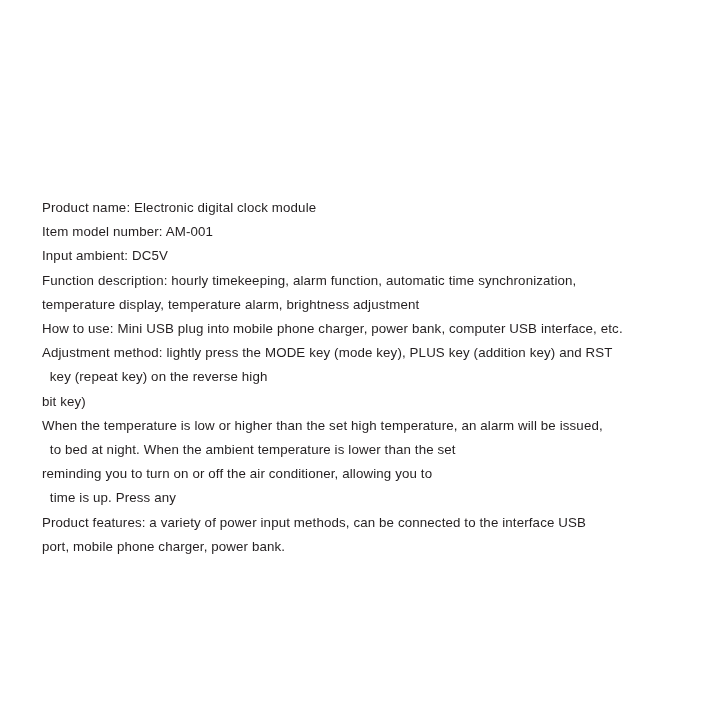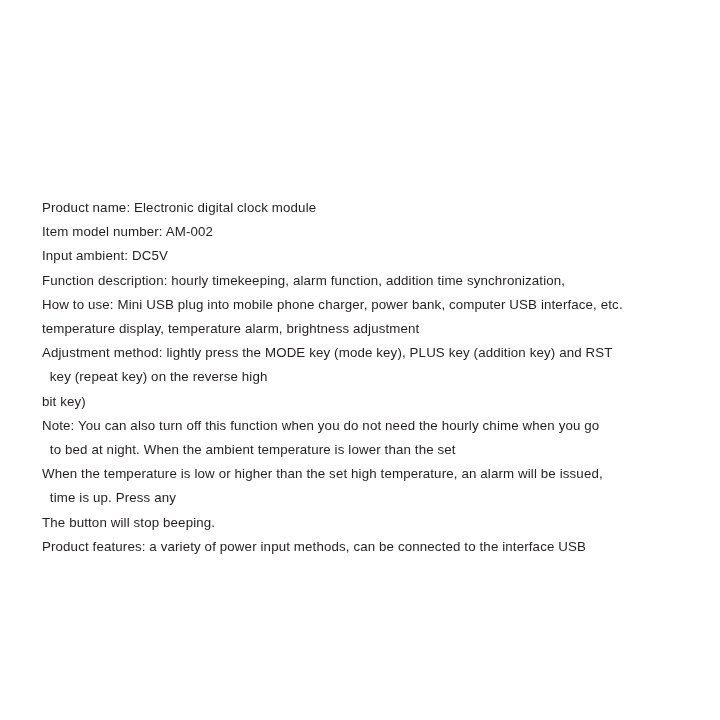"Item model number: AM-002" div.spec-line { text: AM-002 -> AM-001 }
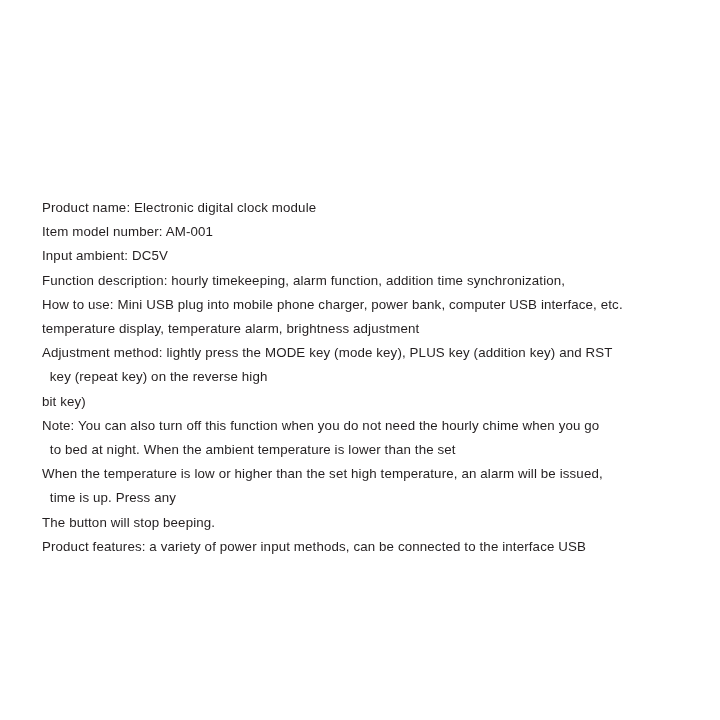"Function description: hourly" div.spec-line { text: addition -> automatic }
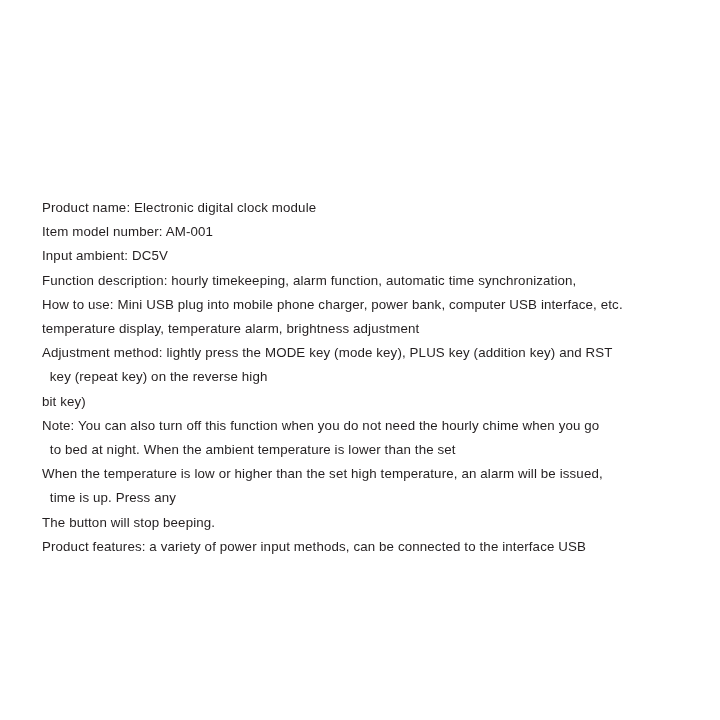"How to use: Mini USB" div.spec-line { order: before "temperature display, temperature alarm," -> after "temperature display, temperature alarm," }
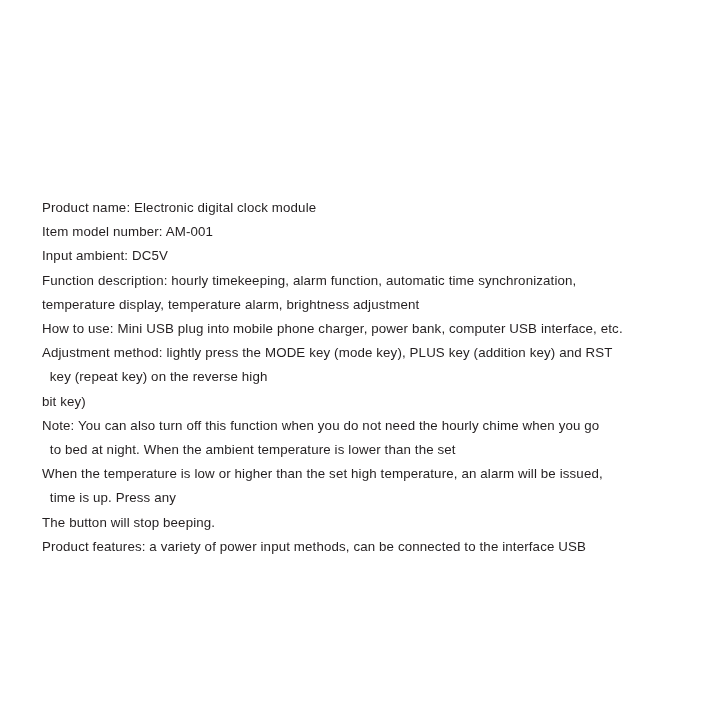"Note: You can also turn" div.spec-line { html: <div>Note: You can also turn off this function when you do not need the hourly chime when you go</div> -> none }
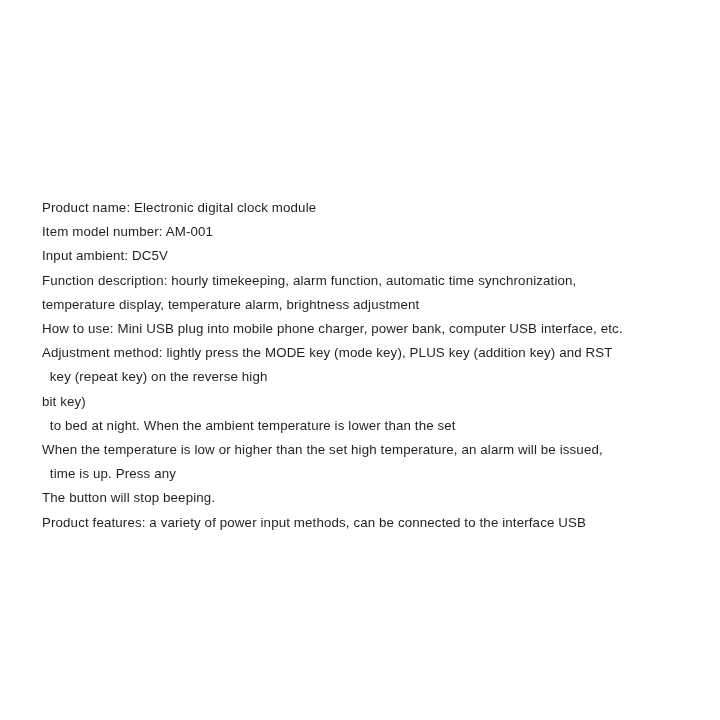"to bed at night. When" div.spec-line { order: before "When the temperature is low" -> after "When the temperature is low" }
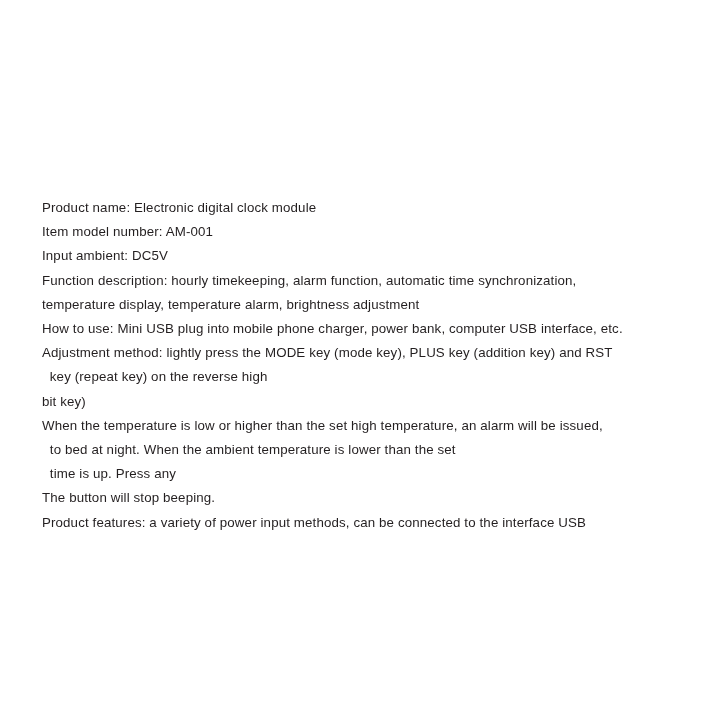"reminding you to turn on" div.spec-line { html: none -> <div>reminding you to turn on or off the air conditioner, allowing you to</div> }
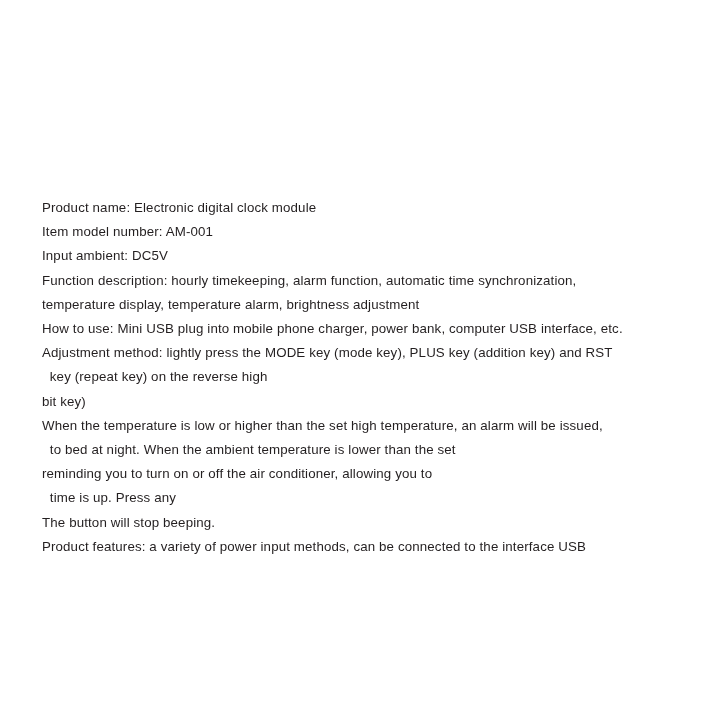"The button will stop beeping." div.spec-line { html: <div>The button will stop beeping.</div> -> none }
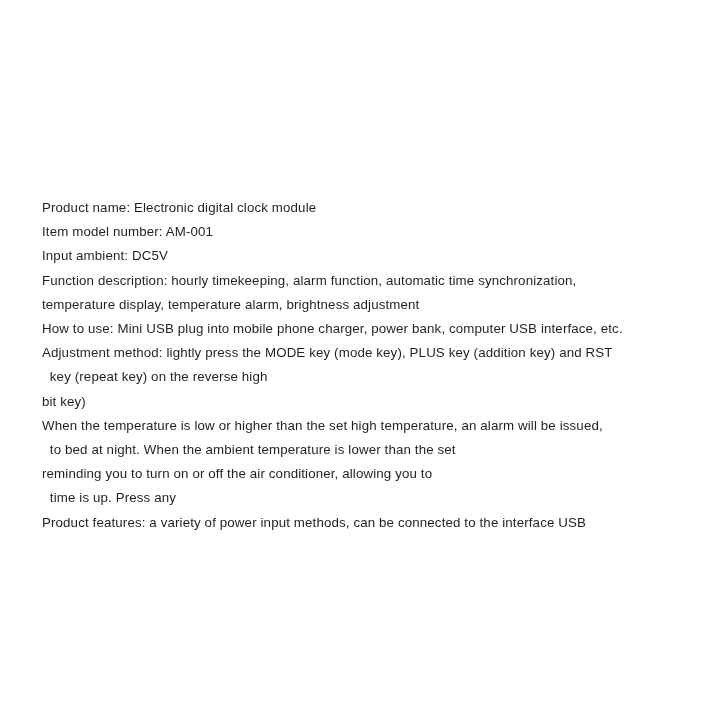"port, mobile phone charger, power" div.spec-line { html: none -> <div>port, mobile phone charger, power bank.</div> }
